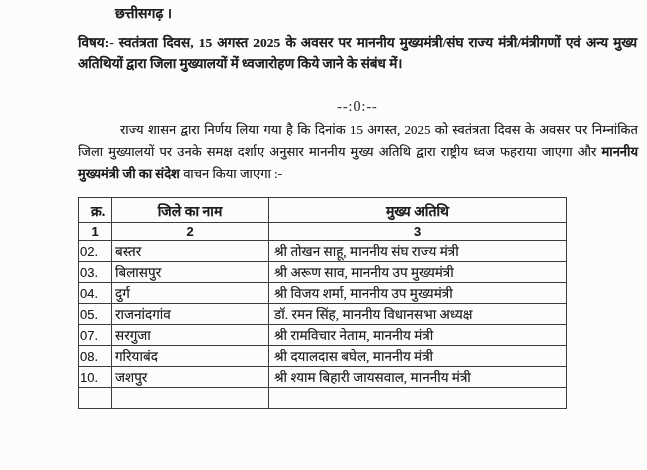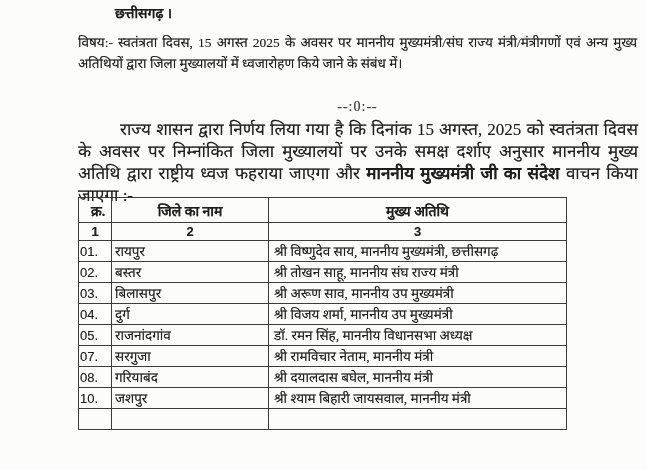"विषय:- स्वतंत्रता दिवस, 15 अगस्त" .subject { font-weight: 400 -> 700 }
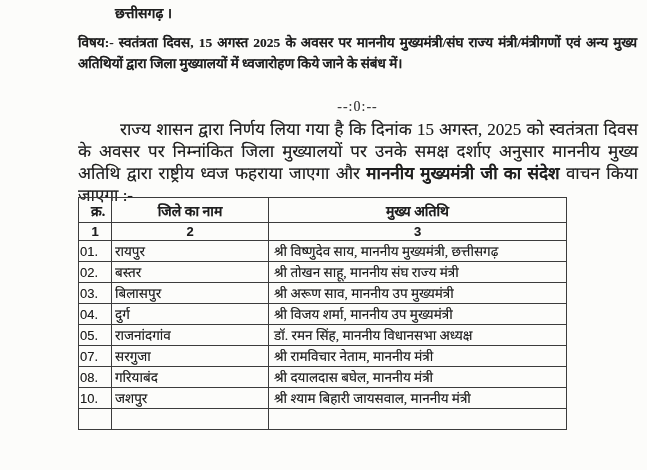"राज्य शासन द्वारा निर्णय लिया" .body-para { font-size: 17px -> 13px }
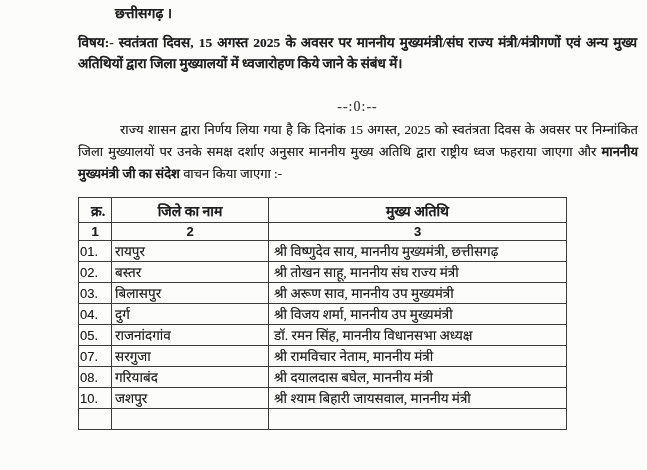"01." tr { html: <tr> <td>01.</td> <td>रायपुर</td> <td>श्री विष्णुदेव साय, माननीय मुख्यमंत्री, छत्तीसगढ़</td> </tr> -> none }
